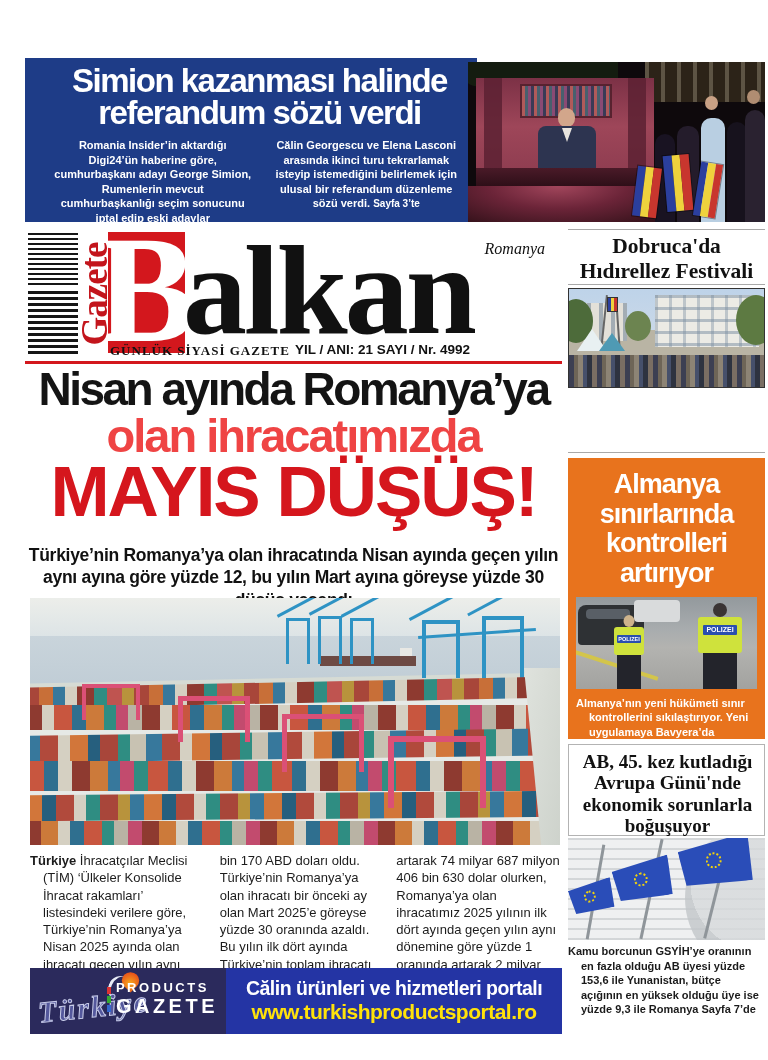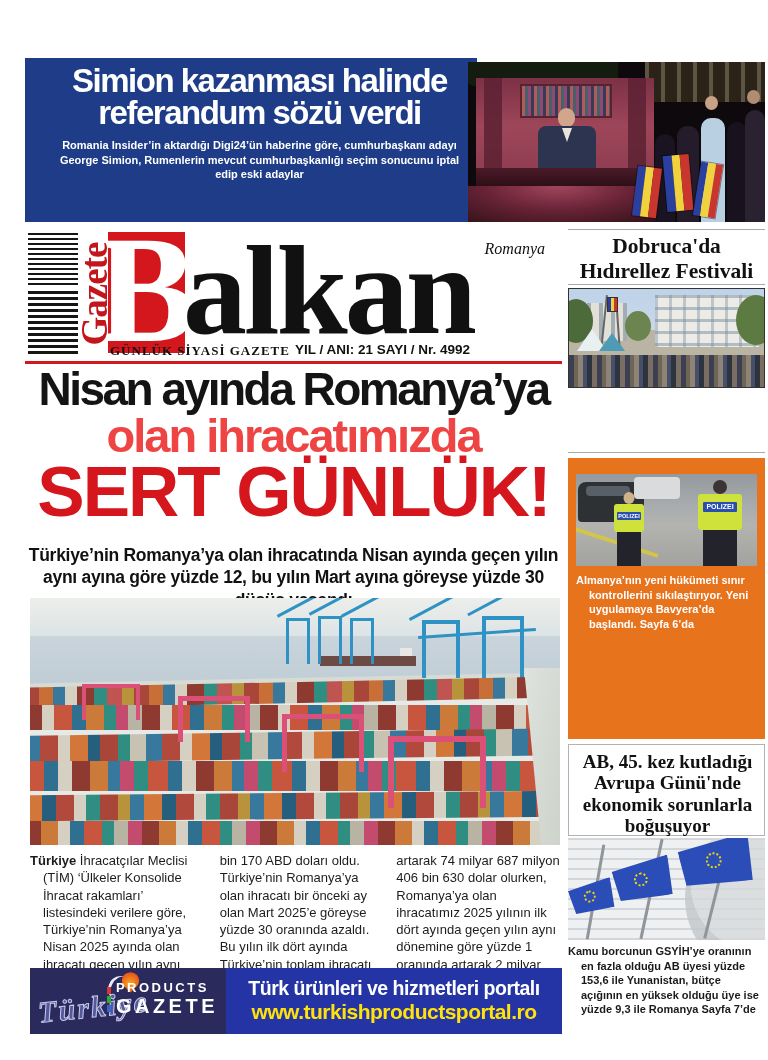"Călin Georgescu ve Elena Lasconi" p.top-banner-col { html: none -> <p><span>Călin Georgescu ve Elena Lasconi arasında ikinci turu tekrarlamak isteyip istemediğini belirlemek için ulusal bir referandum düzenleme sözü verdi. </span><span>Sayfa 3’te</span></p> }
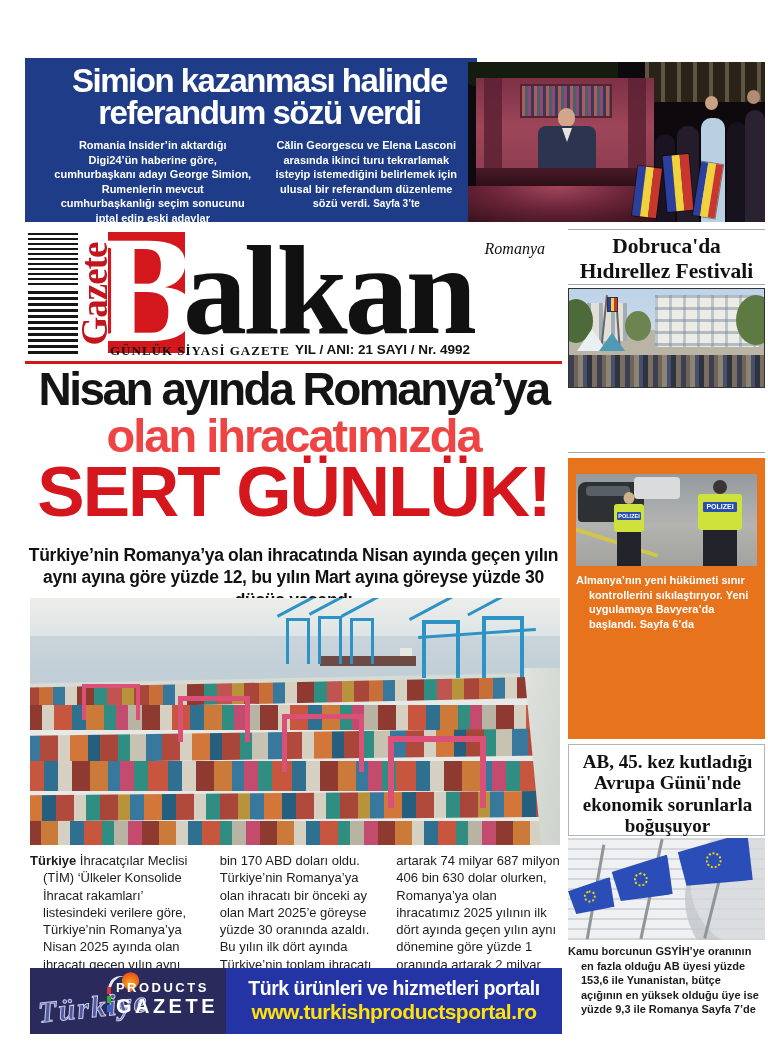"SERT GÜNLÜK!" div.abs { text: SERT GÜNLÜK -> MAYIS DÜŞÜŞ }
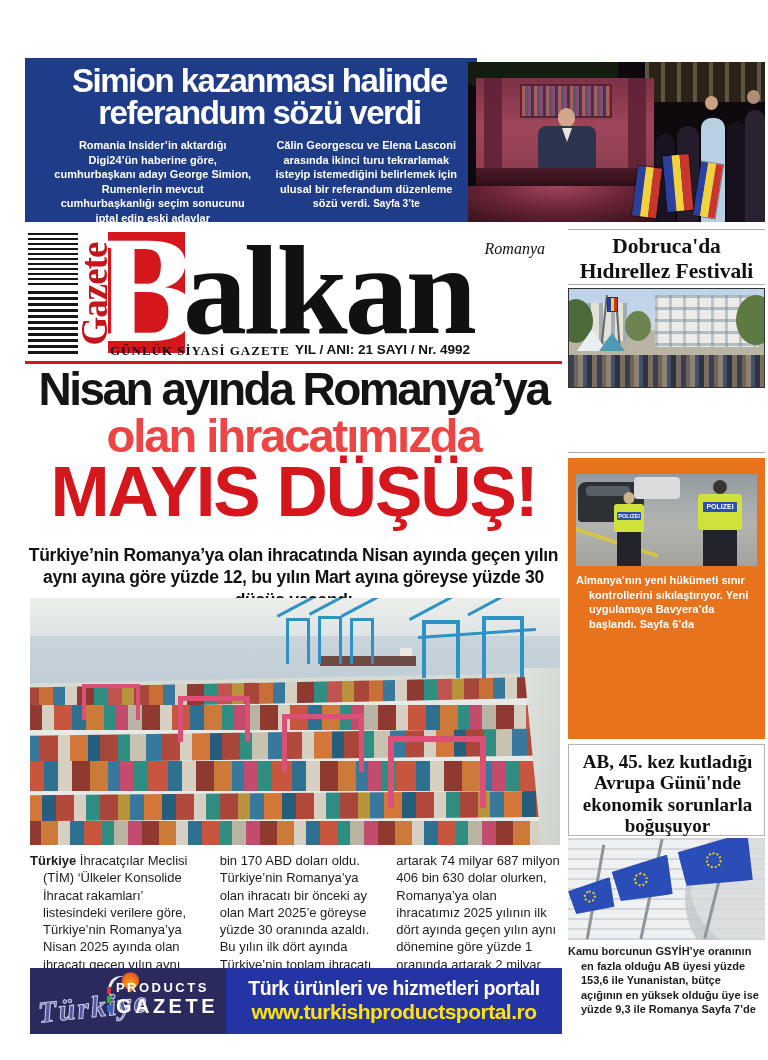"Almanya sınırlarında kontrolleri" div.orange-title { html: none -> <div>Almanya sınırlarında kontrolleri artırıyor</div> }
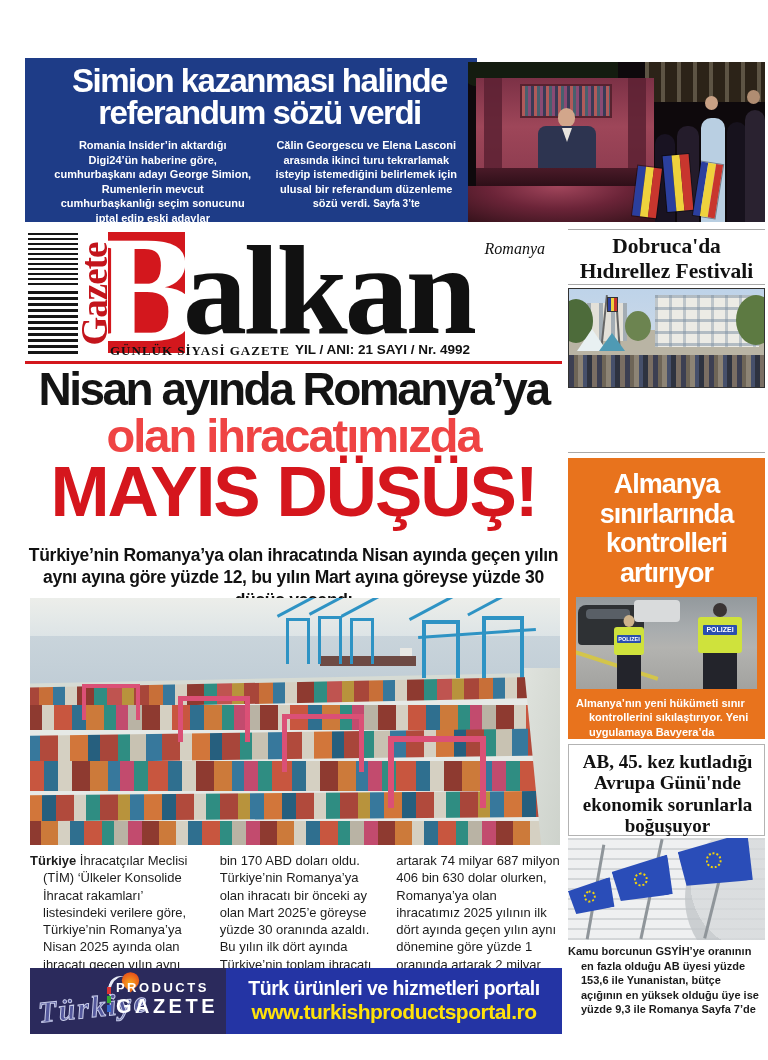"Türk ürünleri ve hizmetleri portalı" div.fa-head { text: Türk -> Călin }
